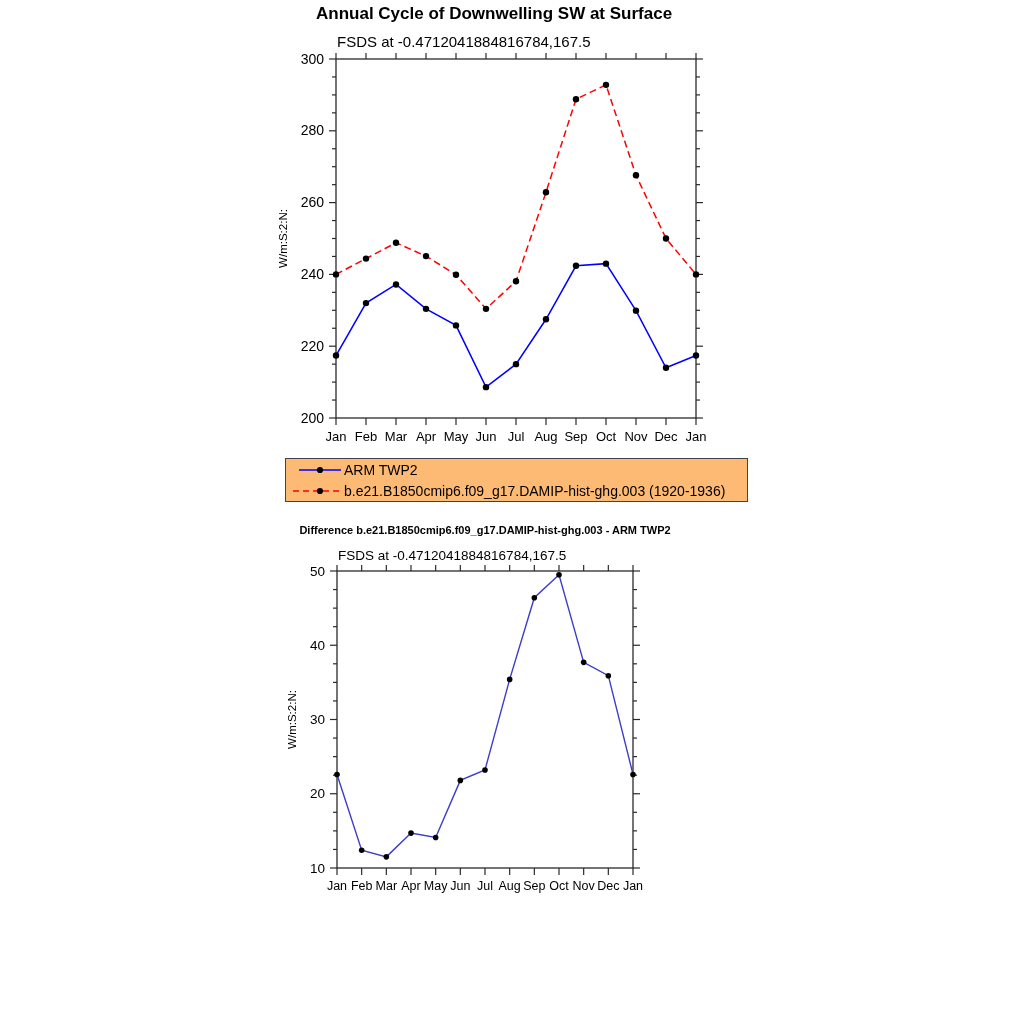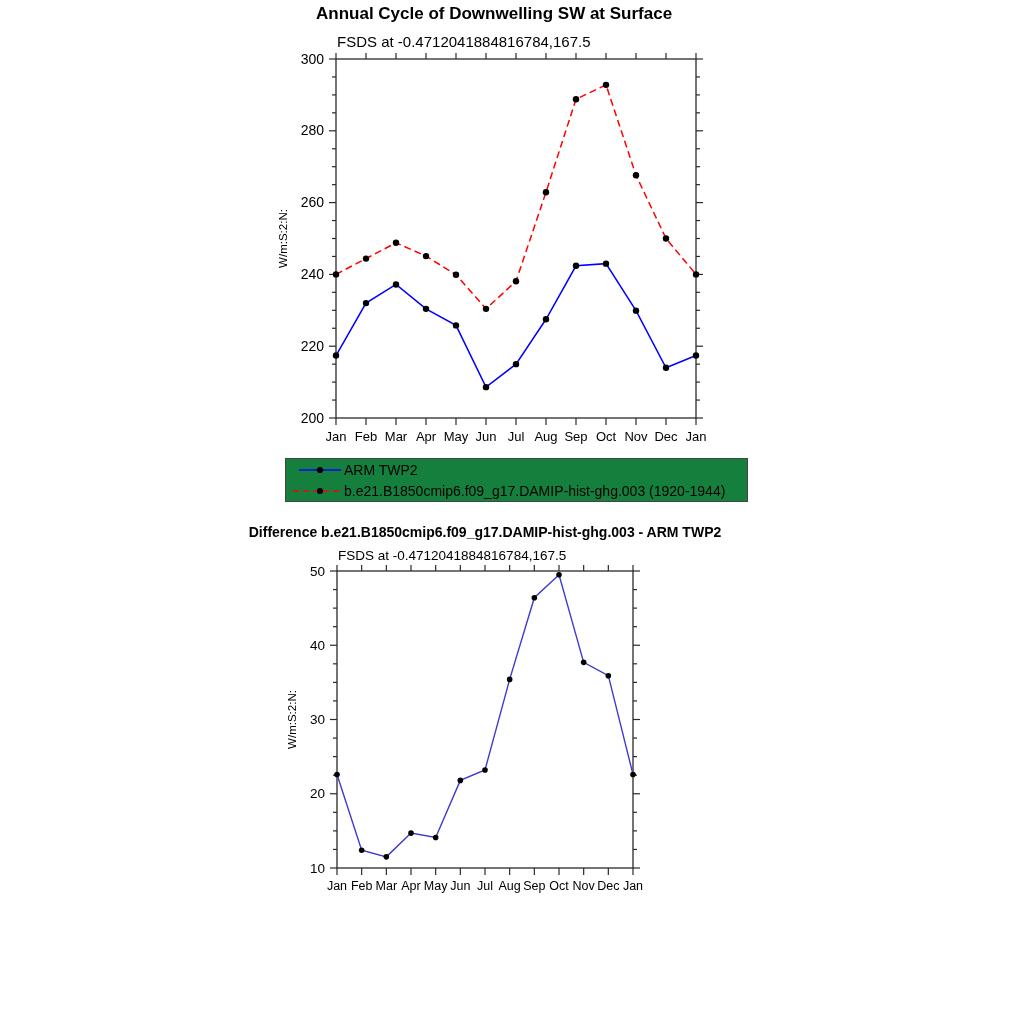"ARM TWP2" .legend-box { background: #15803d -> #fdba74 }
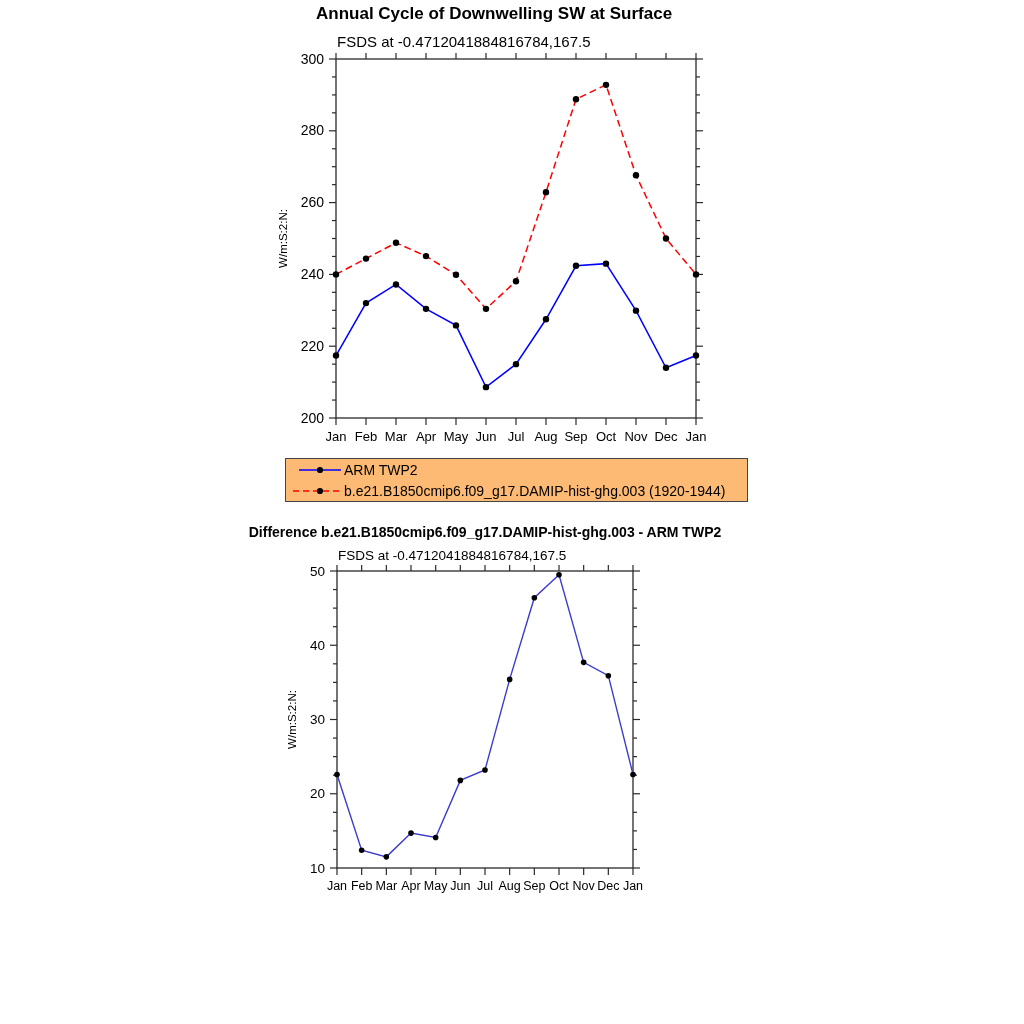"b.e21.B1850cmip6.f09_g17.DAMIP-hist-ghg." span.legend-label { text: 1920-1944 -> 1920-1936 }
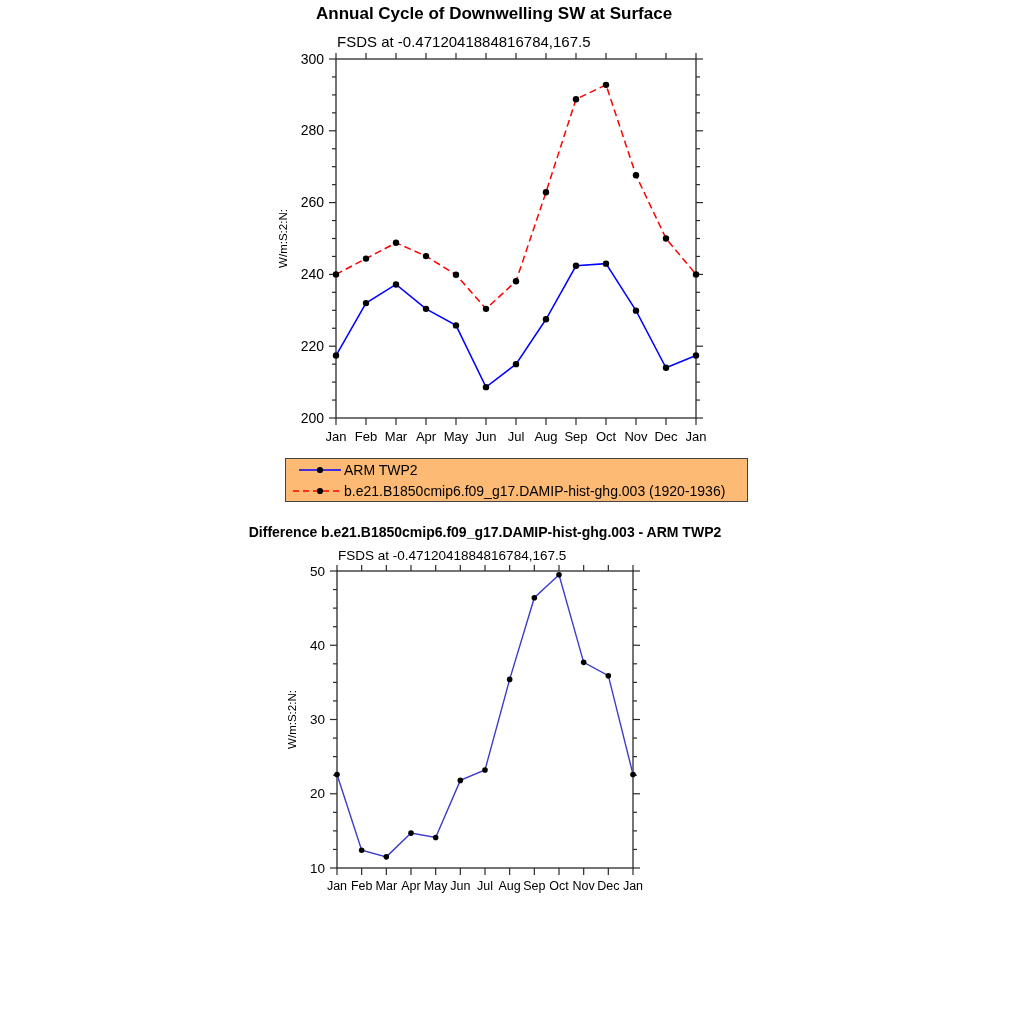"Difference" .title-diff { font-size: 14px -> 11px }
